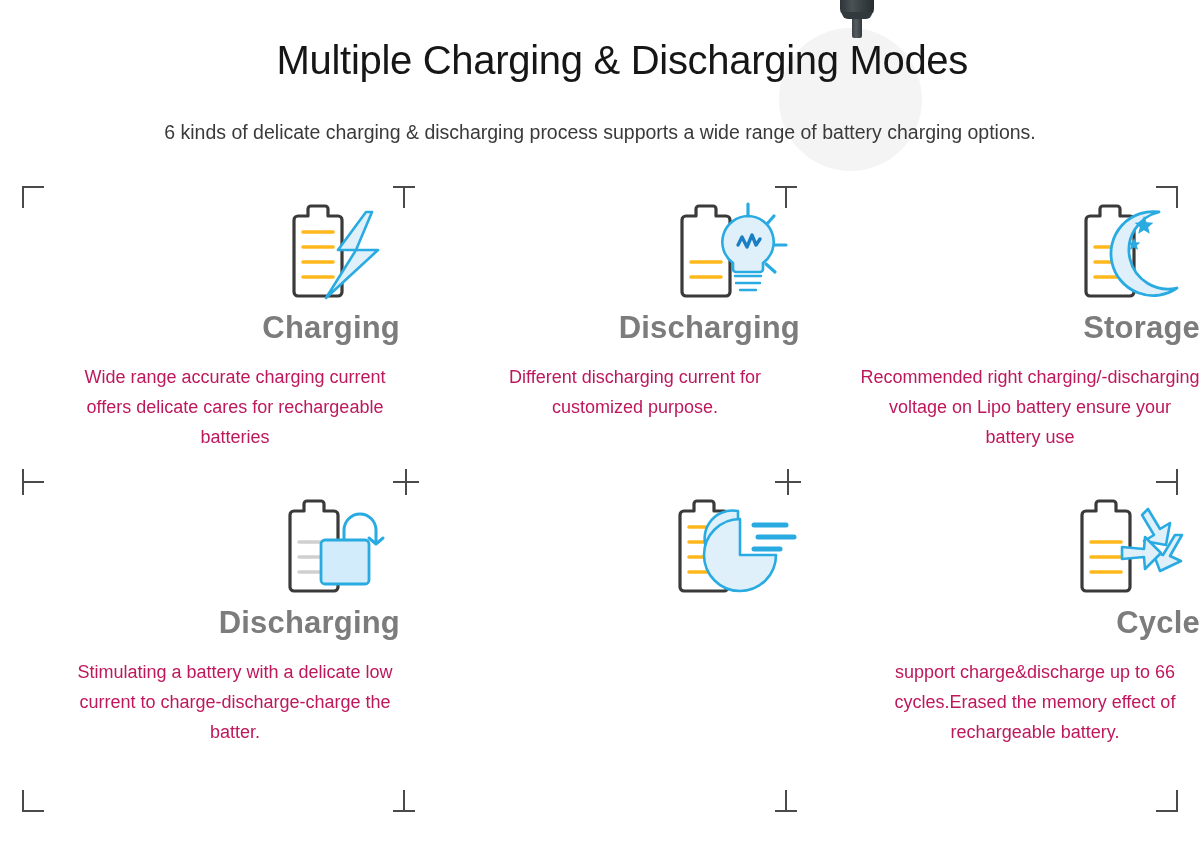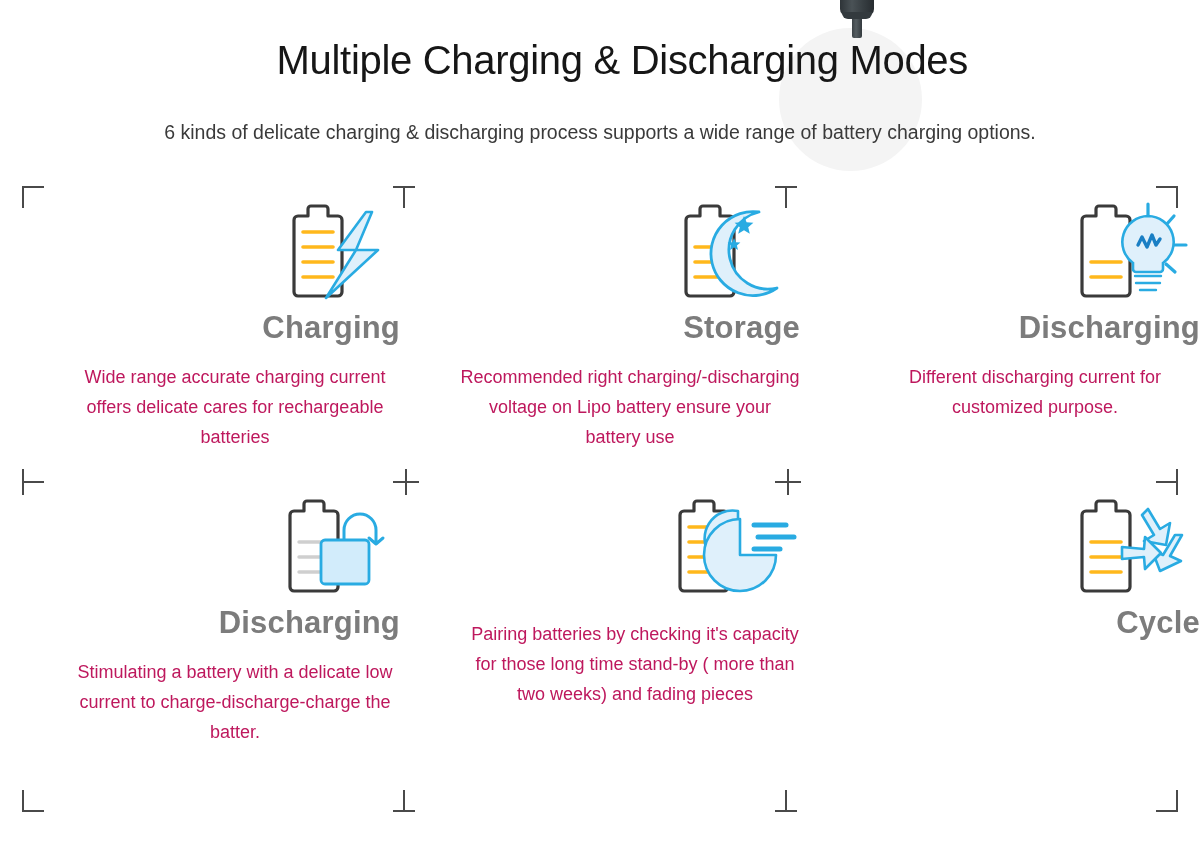"Storage" div.cell { order: before "Discharging" -> after "Discharging" }
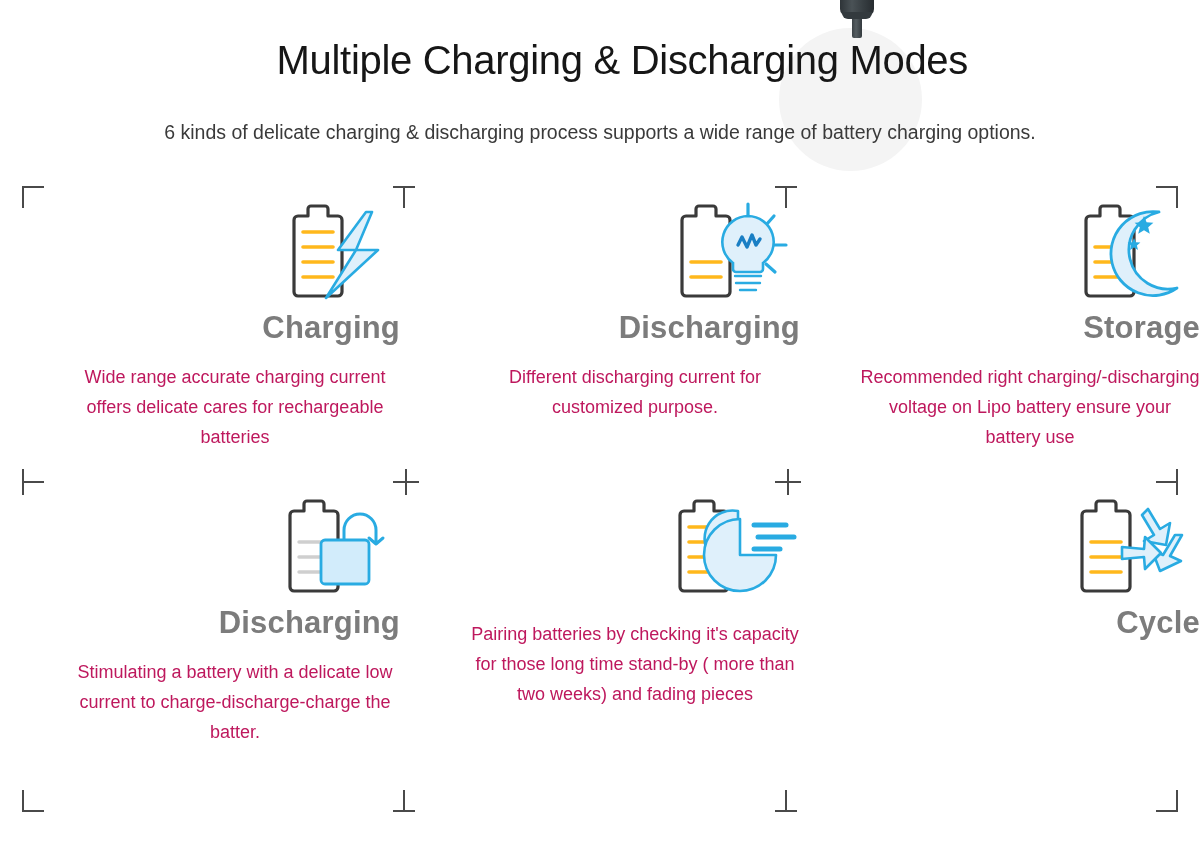"Pairing batteries by checking it's" div.card-desc { html: <div>Pairing batteries by checking it's capacity for those long time stand-by ( more than two weeks) and fading pieces</div> -> none }
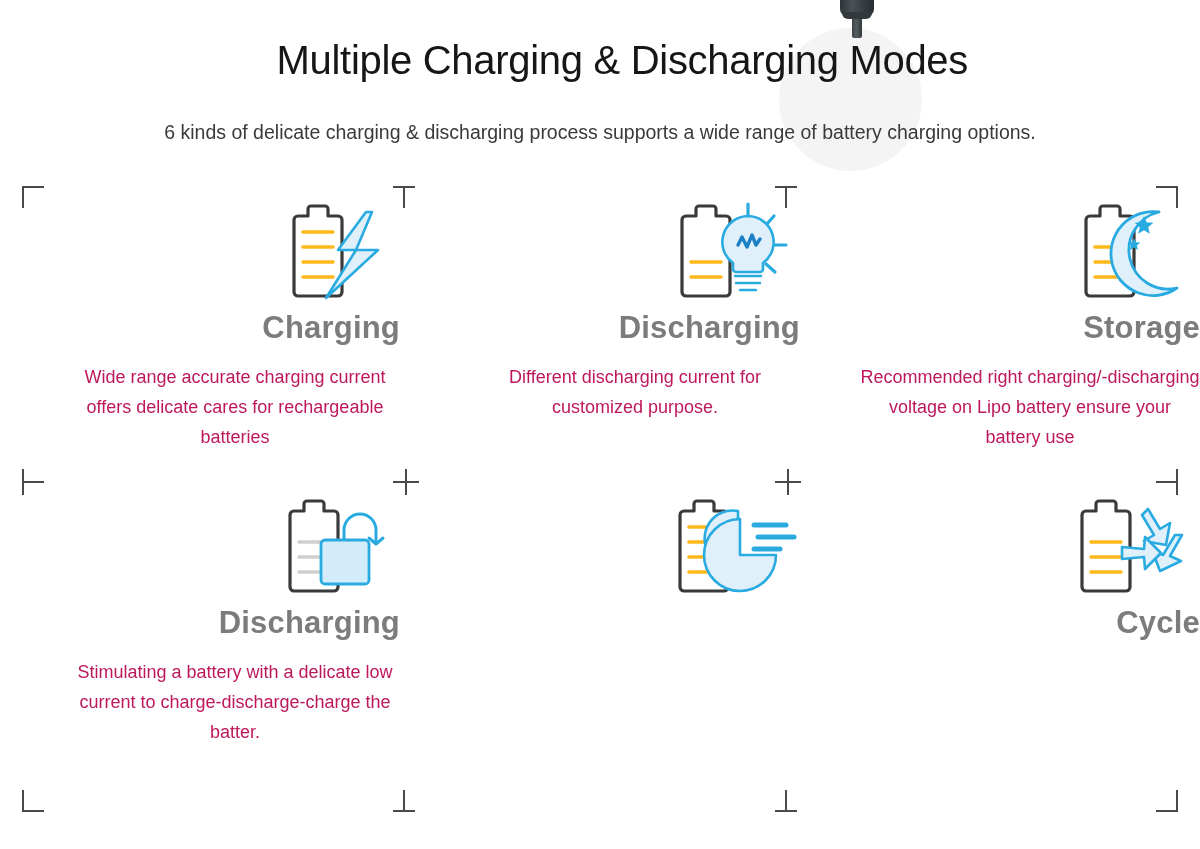"support charge&discharge up to 66" div.card-desc { html: none -> <div>support charge&amp;discharge up to 66 cycles.Erased the memory effect of rechargeable battery.</div> }
